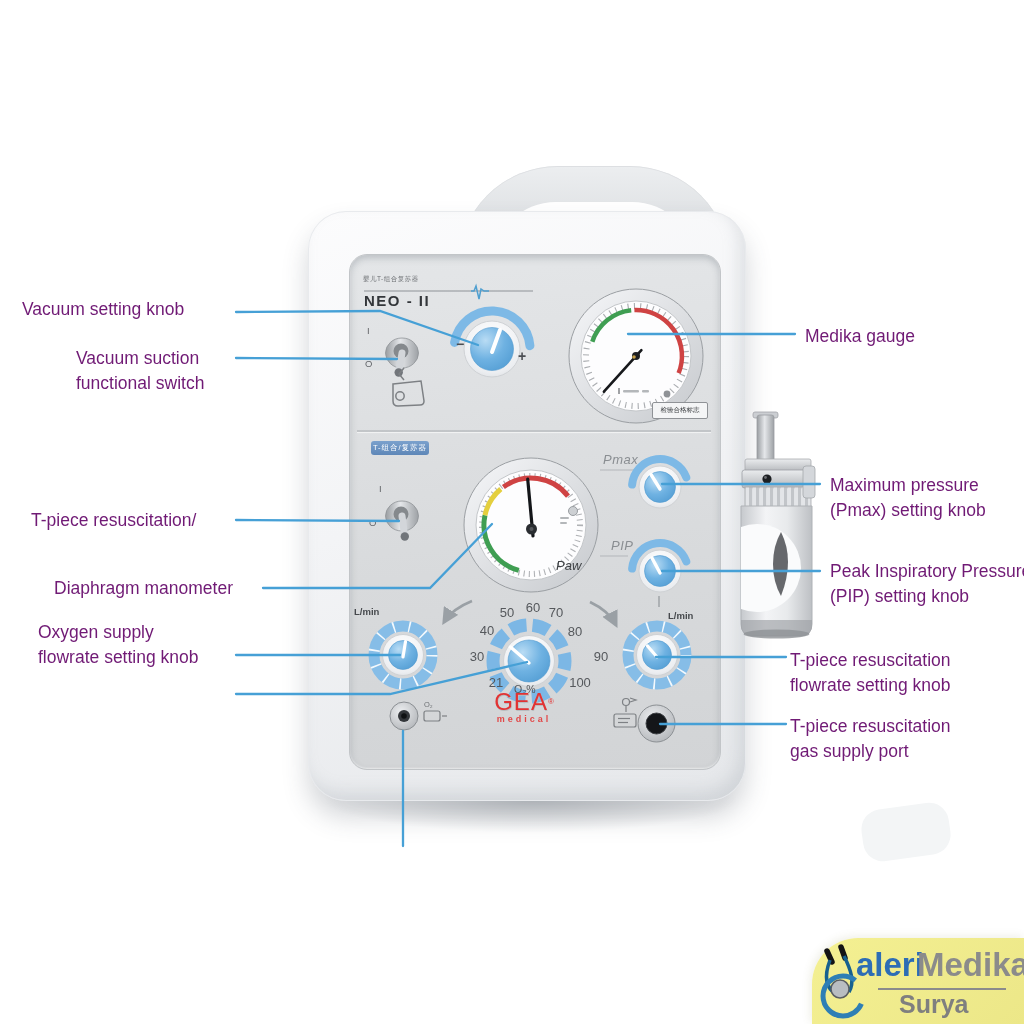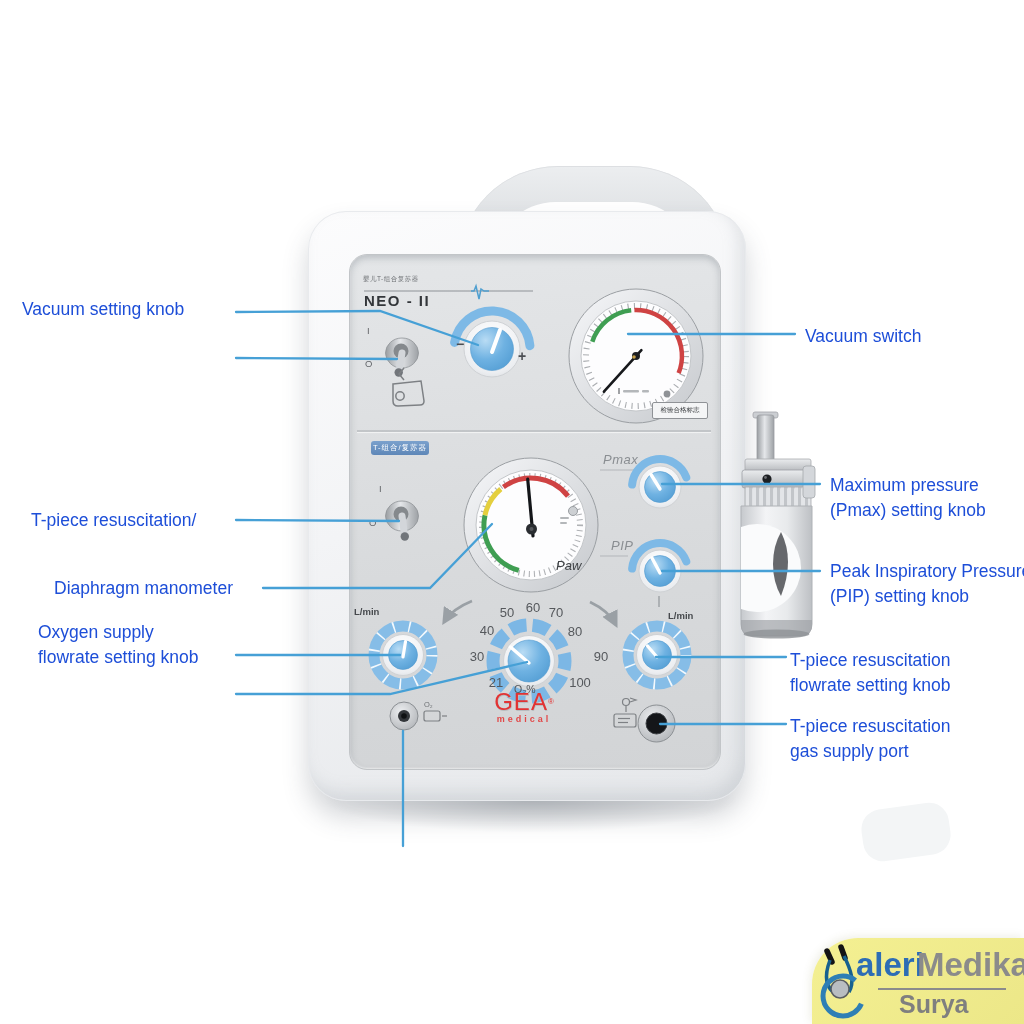"Vacuum setting knob" .lbl { color: #1d4ed8 -> #701a75 }
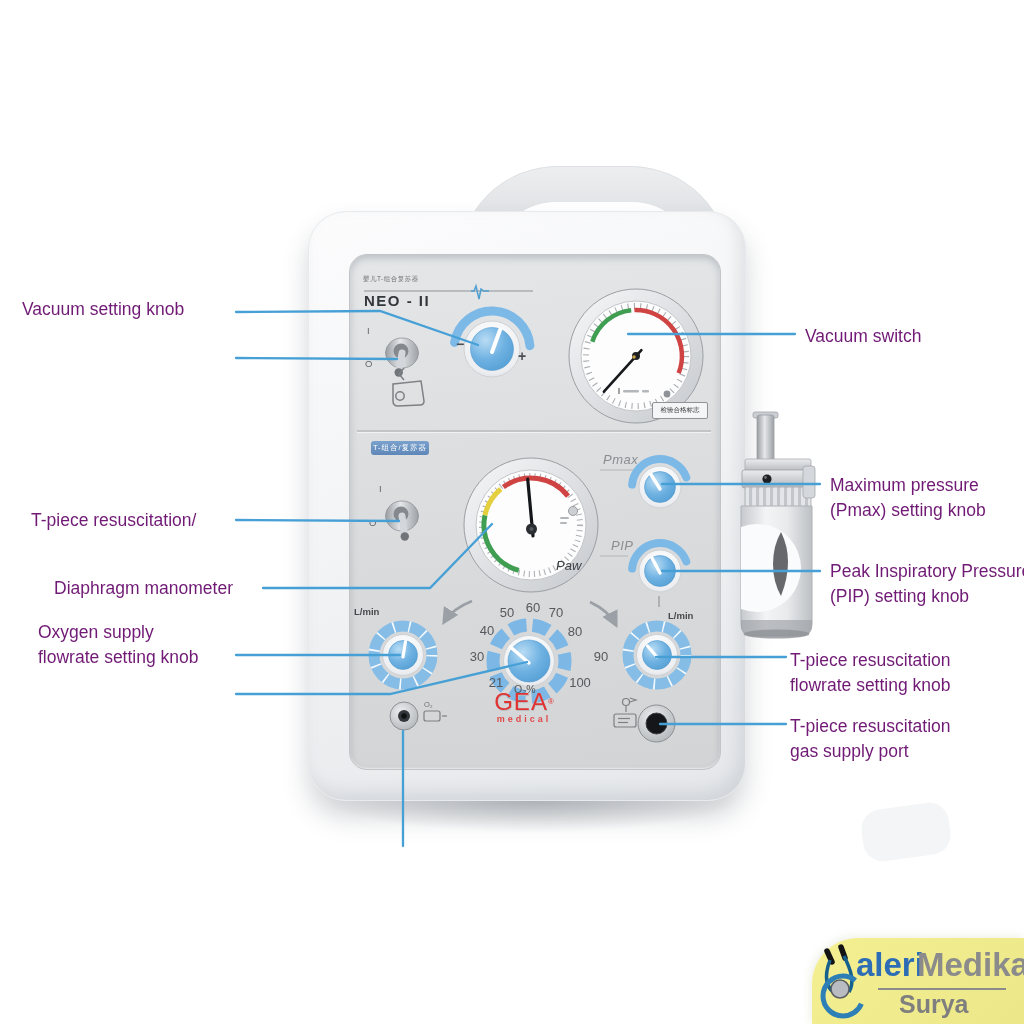"Vacuum switch" span { text: Vacuum switch -> Medika gauge }
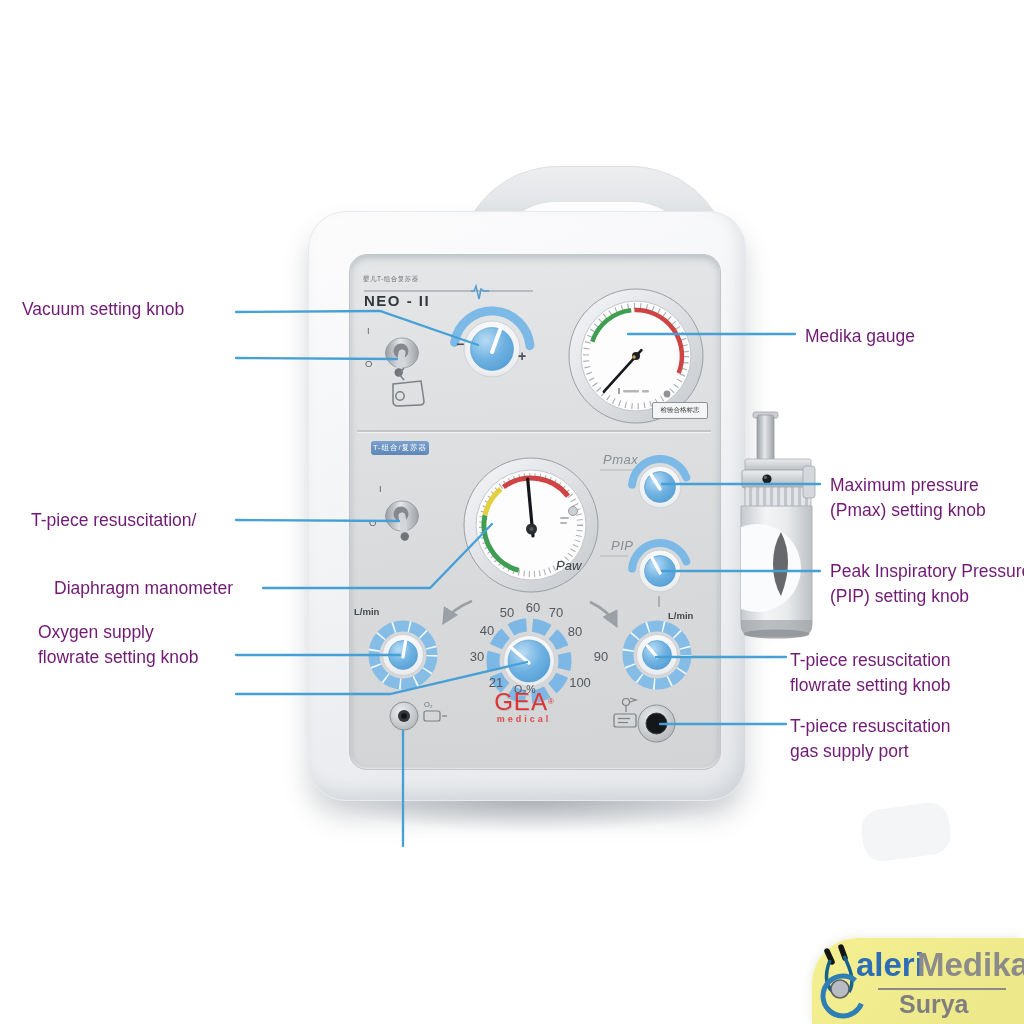"Vacuum suction" div.lbl { html: none -> <div> <span>Vacuum suction</span> <span>functional switch</span> </div> }
